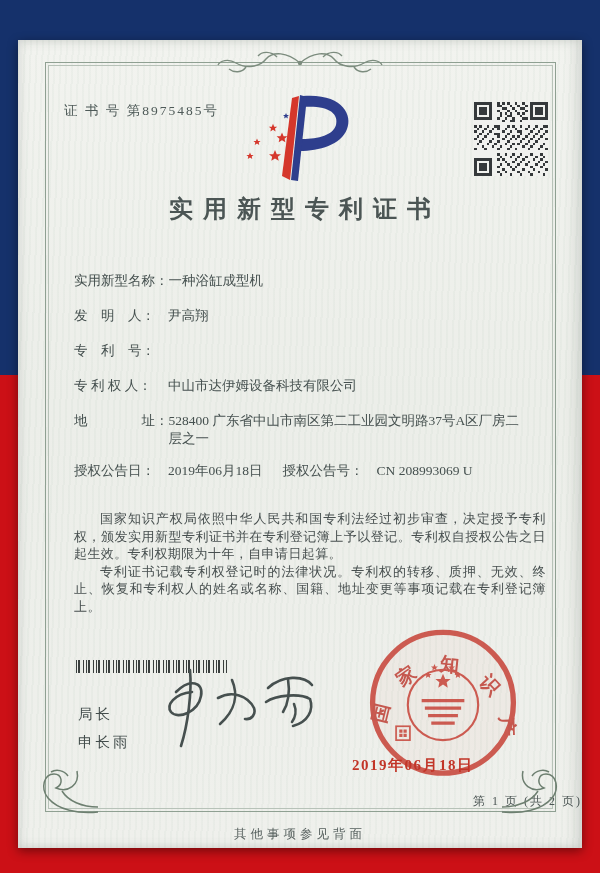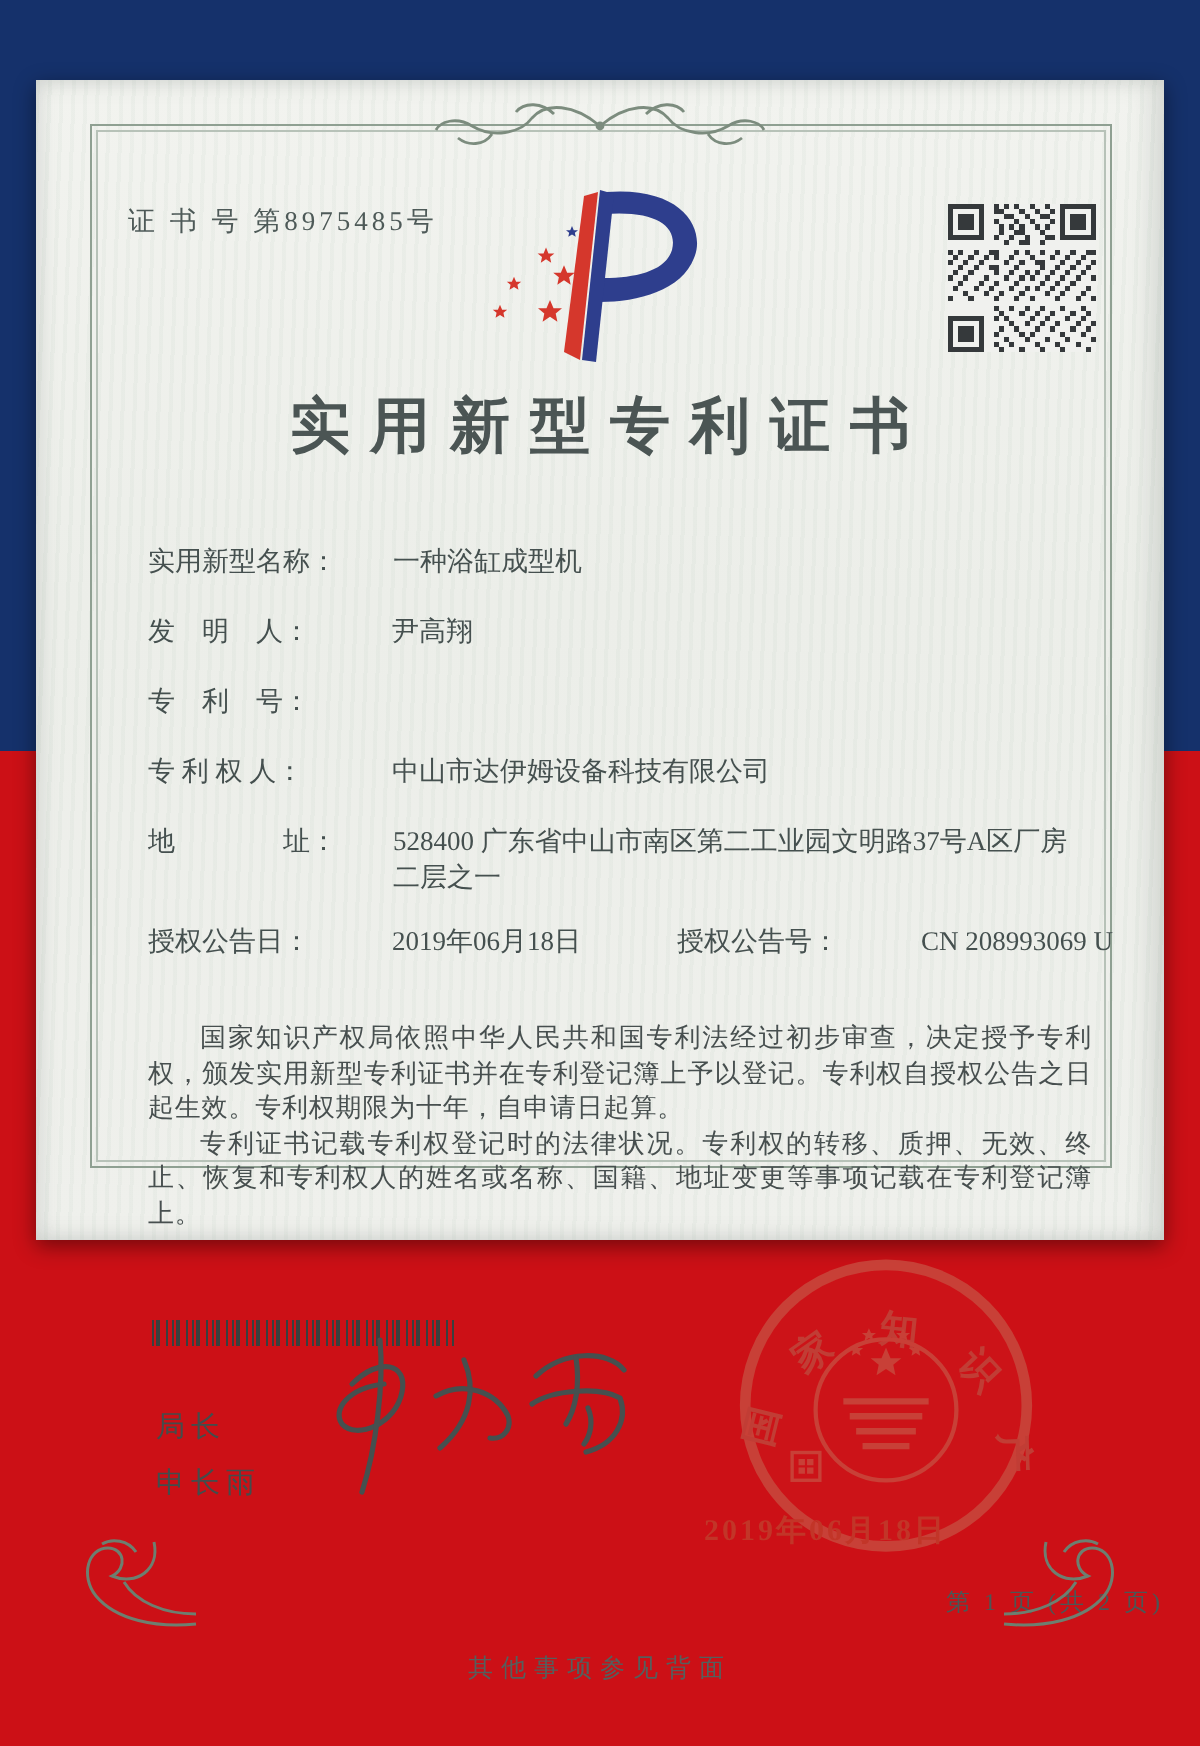"证 书 号 第8975485号" .paper { height: 580px -> 808px }
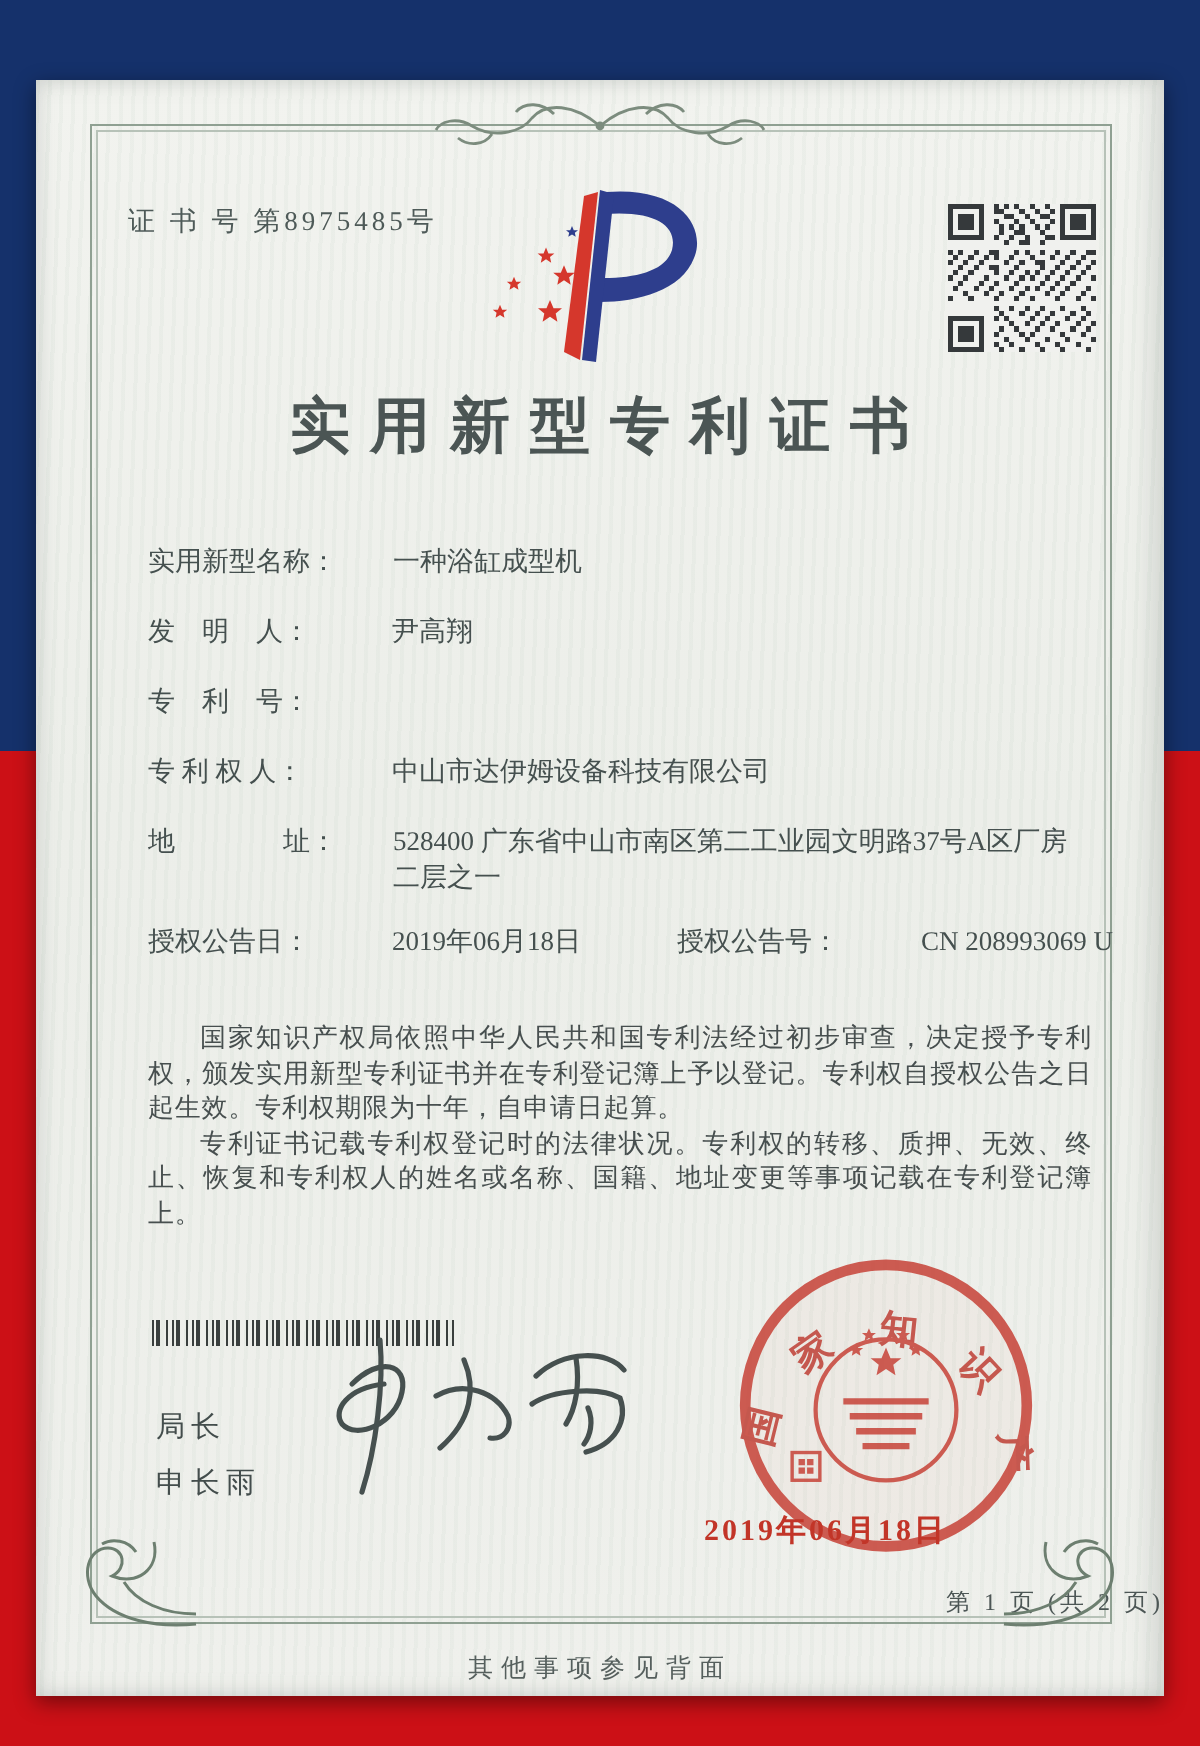"实用新型专利证书" .title { font-size: 30px -> 24px }
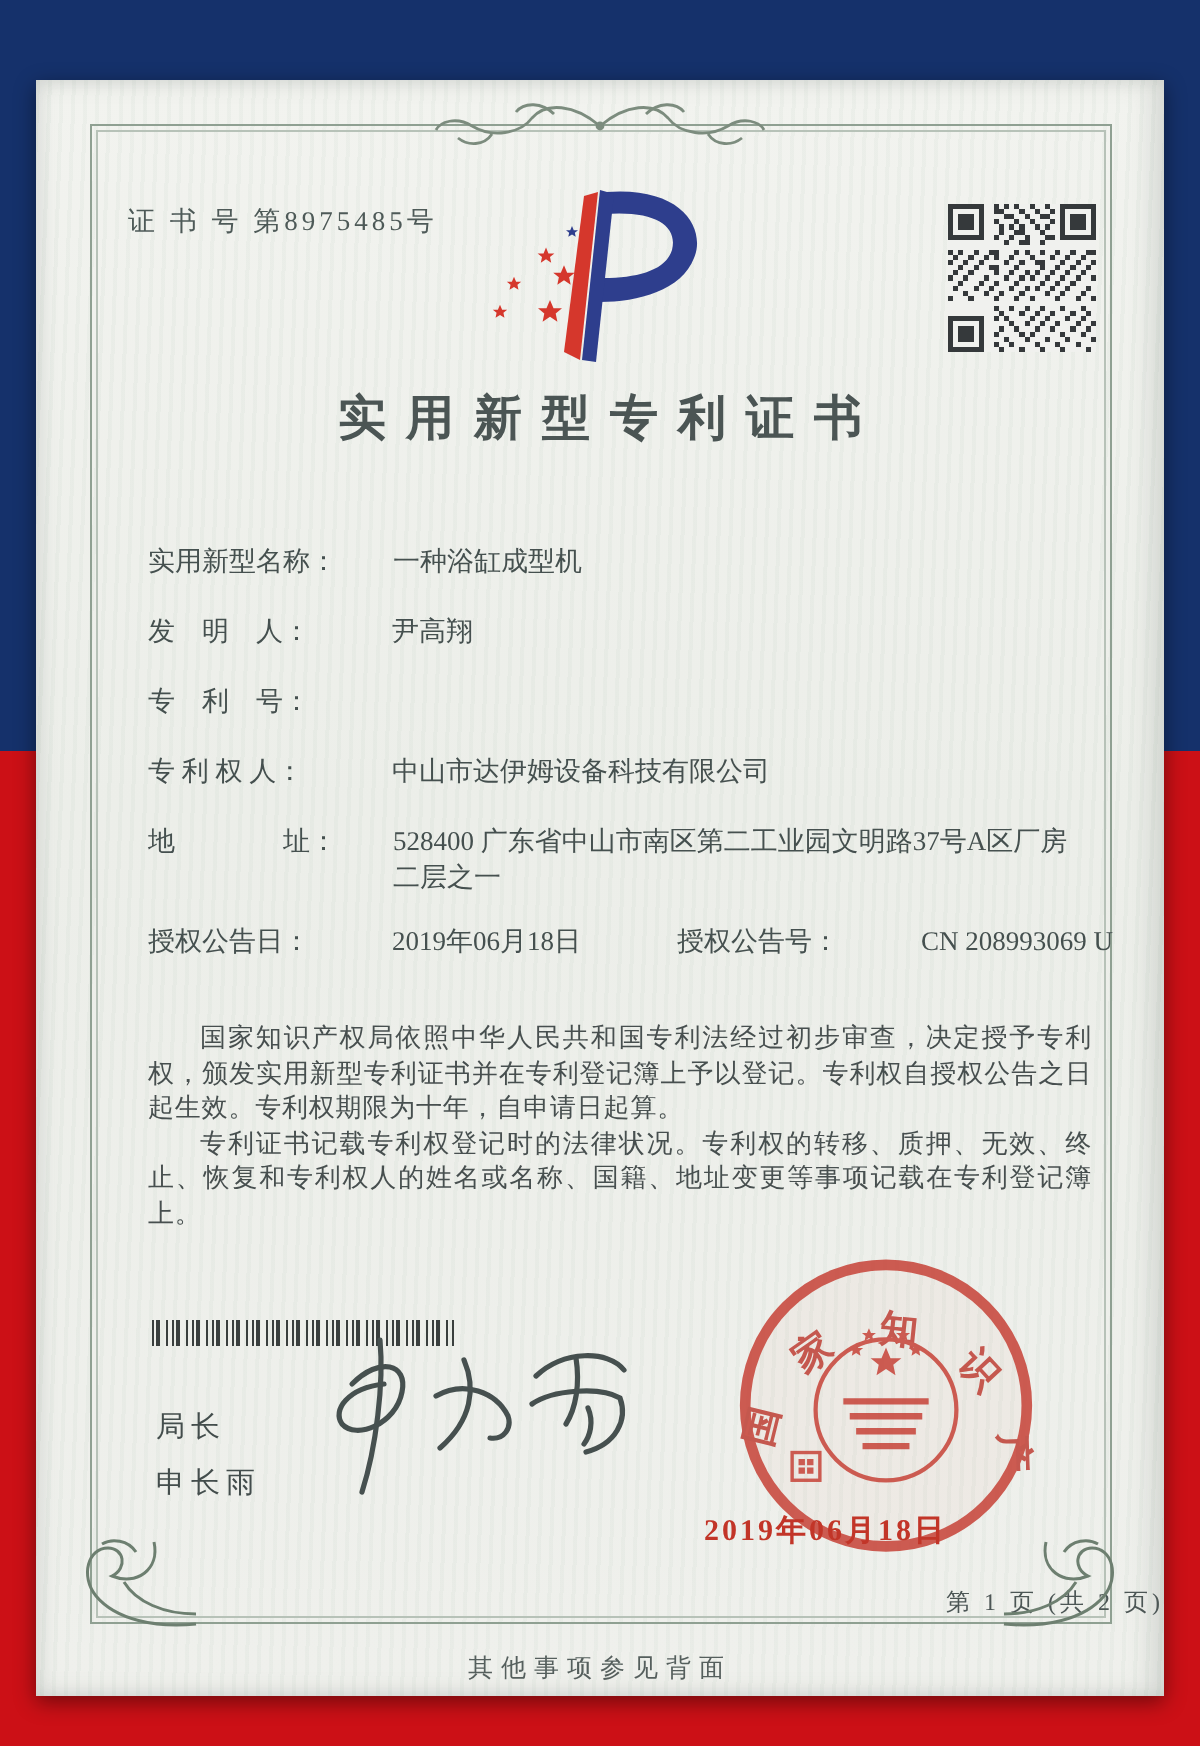"实用新型名称：" .frow { gap: 28px -> none }
